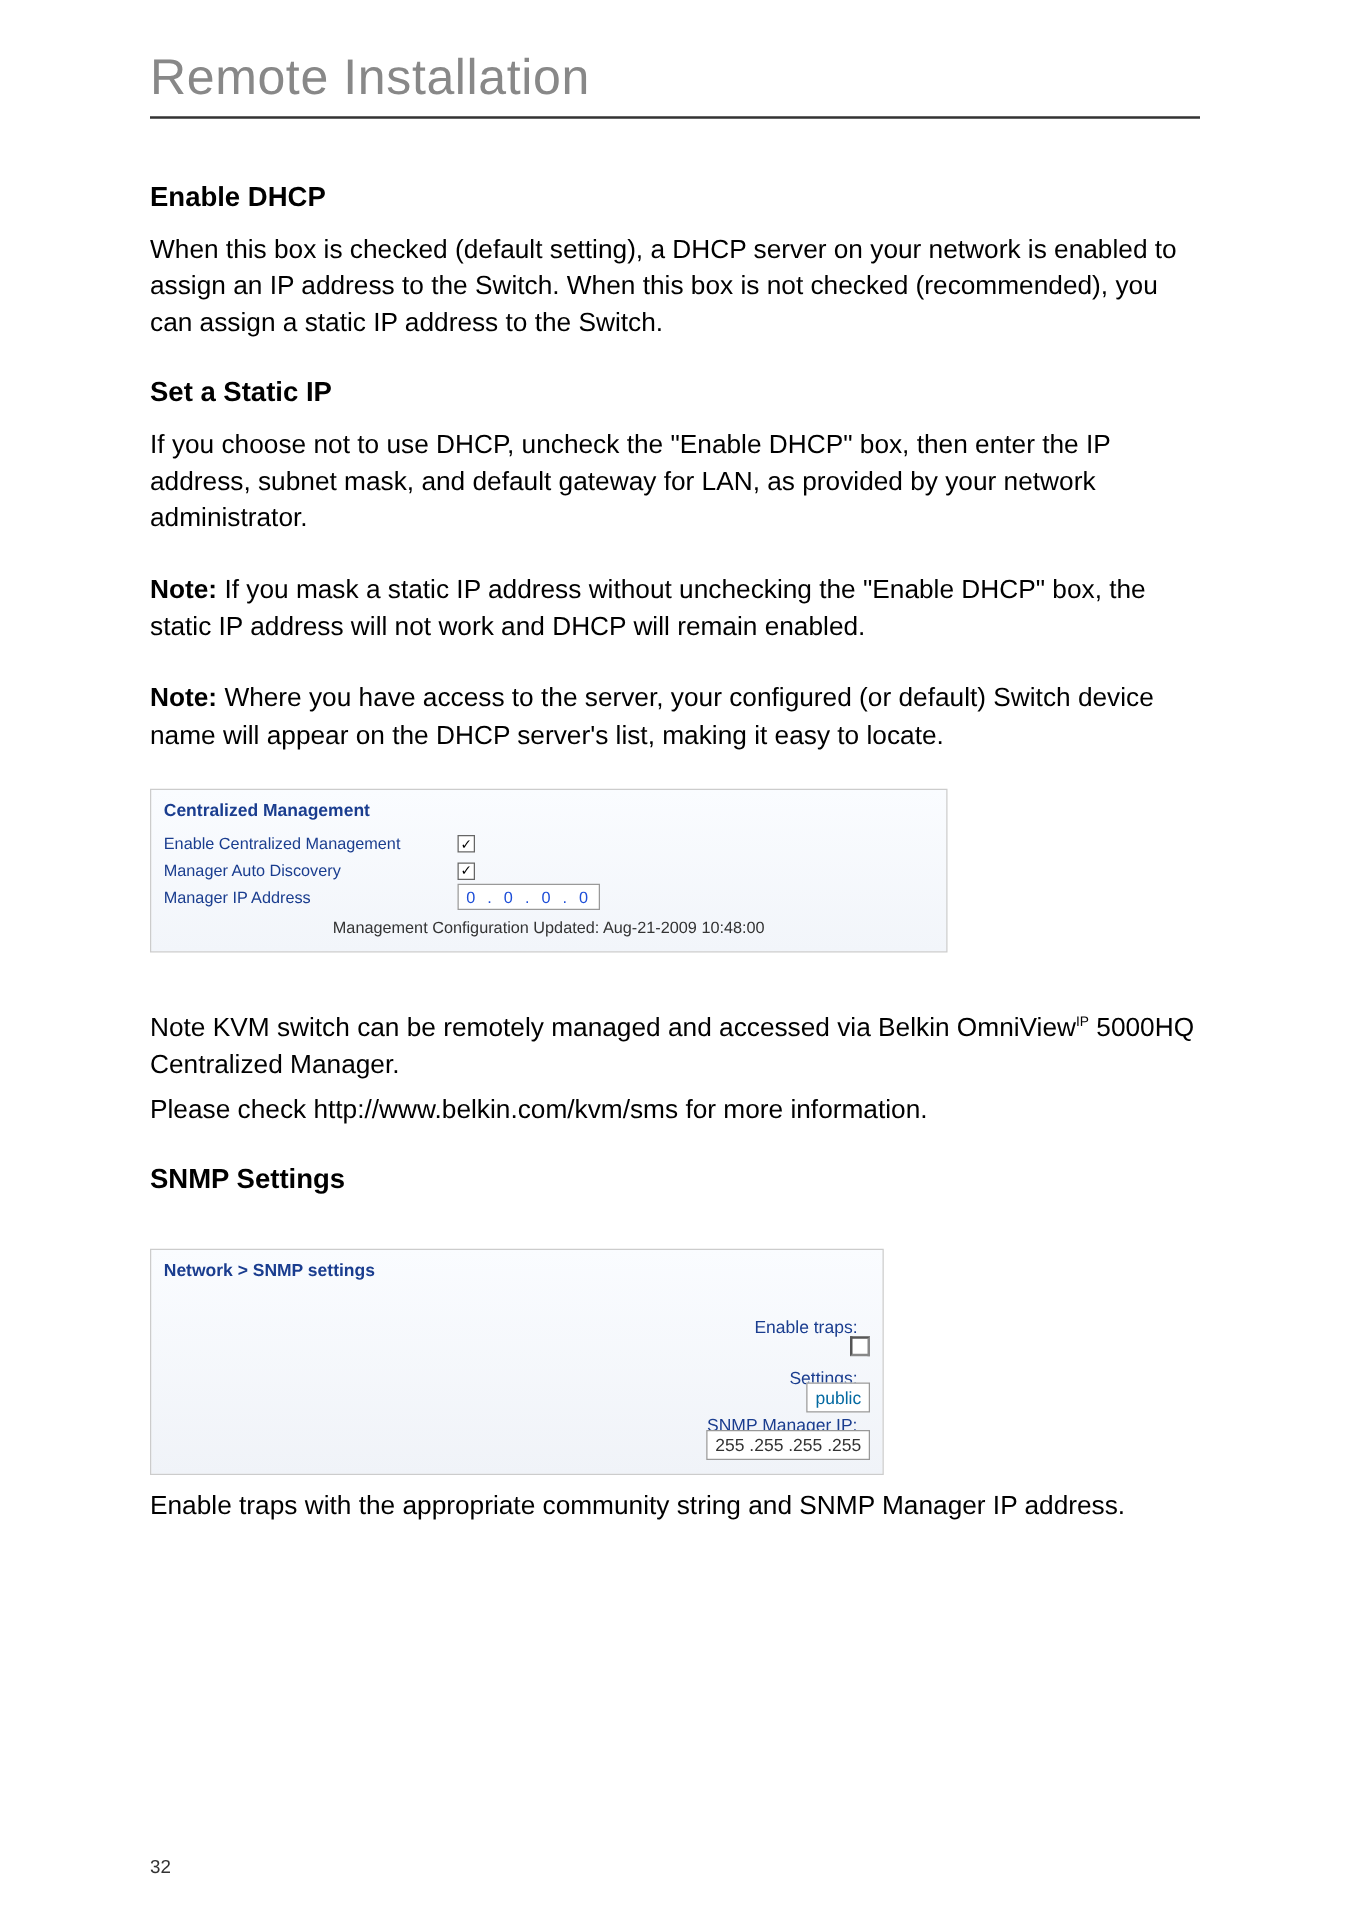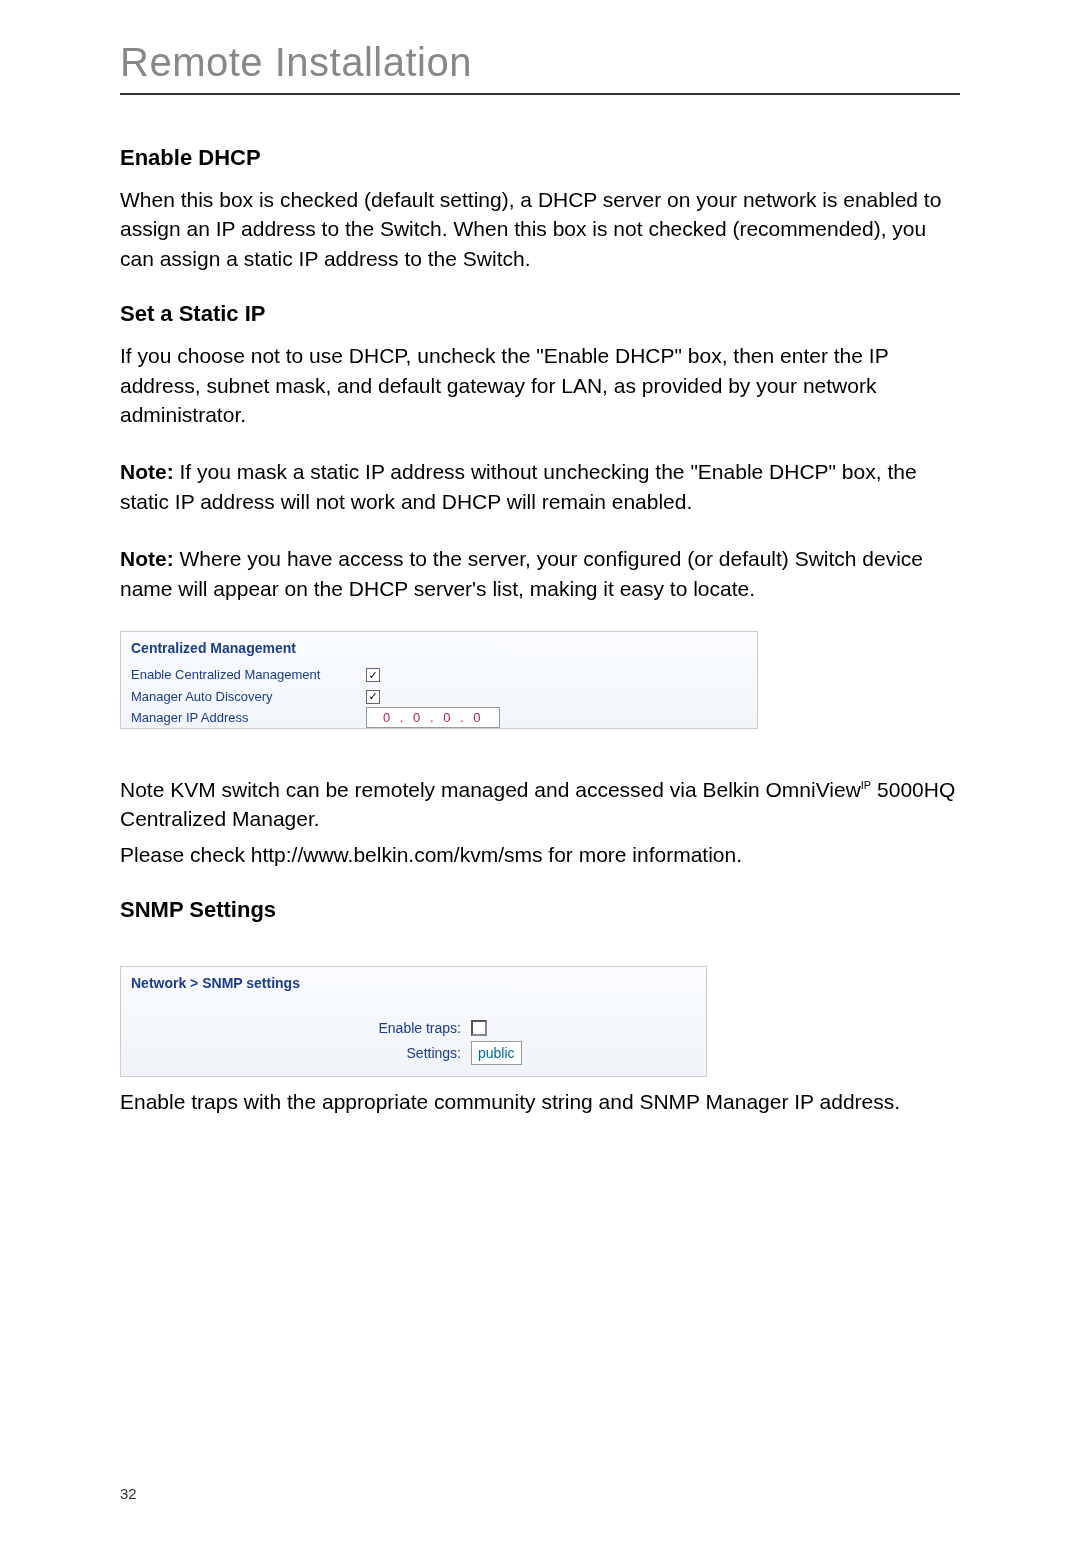"0 . 0 . 0" .ip-input { color: #be185d -> #1d4ed8; padding: 2px 16px -> 2px 6px }
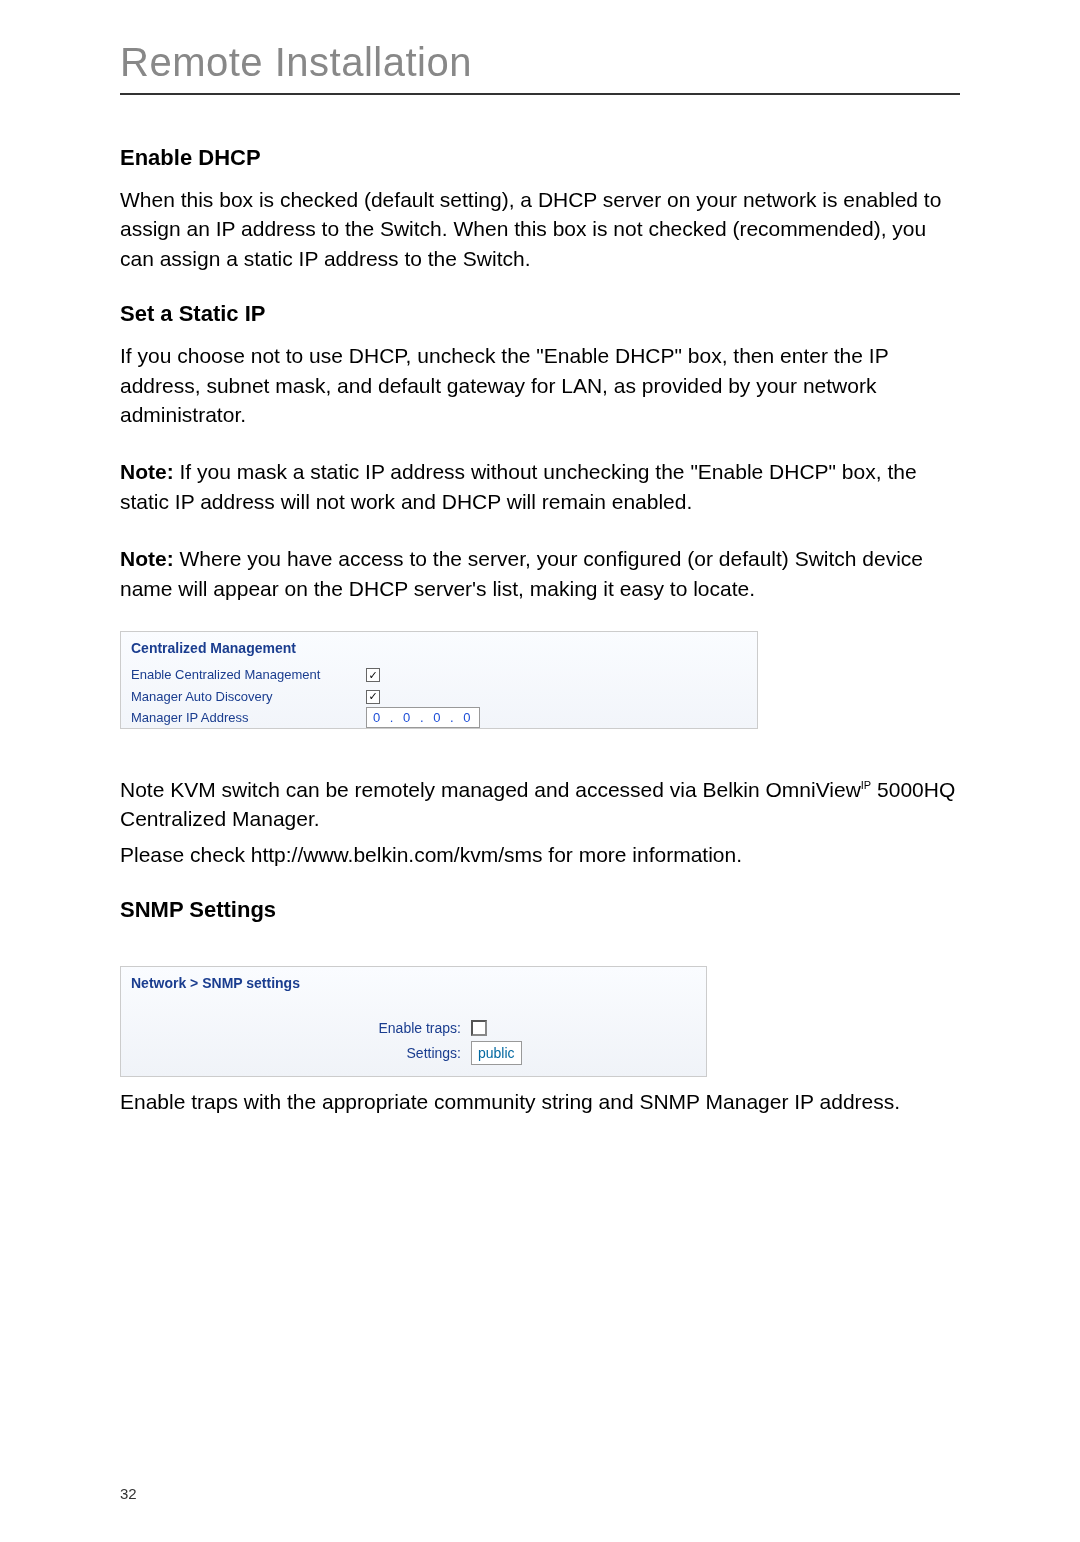"Management Configuration Updated:" div.panel-footer { html: none -> <div>Management Configuration Updated: Aug-21-2009 10:48:00</div> }
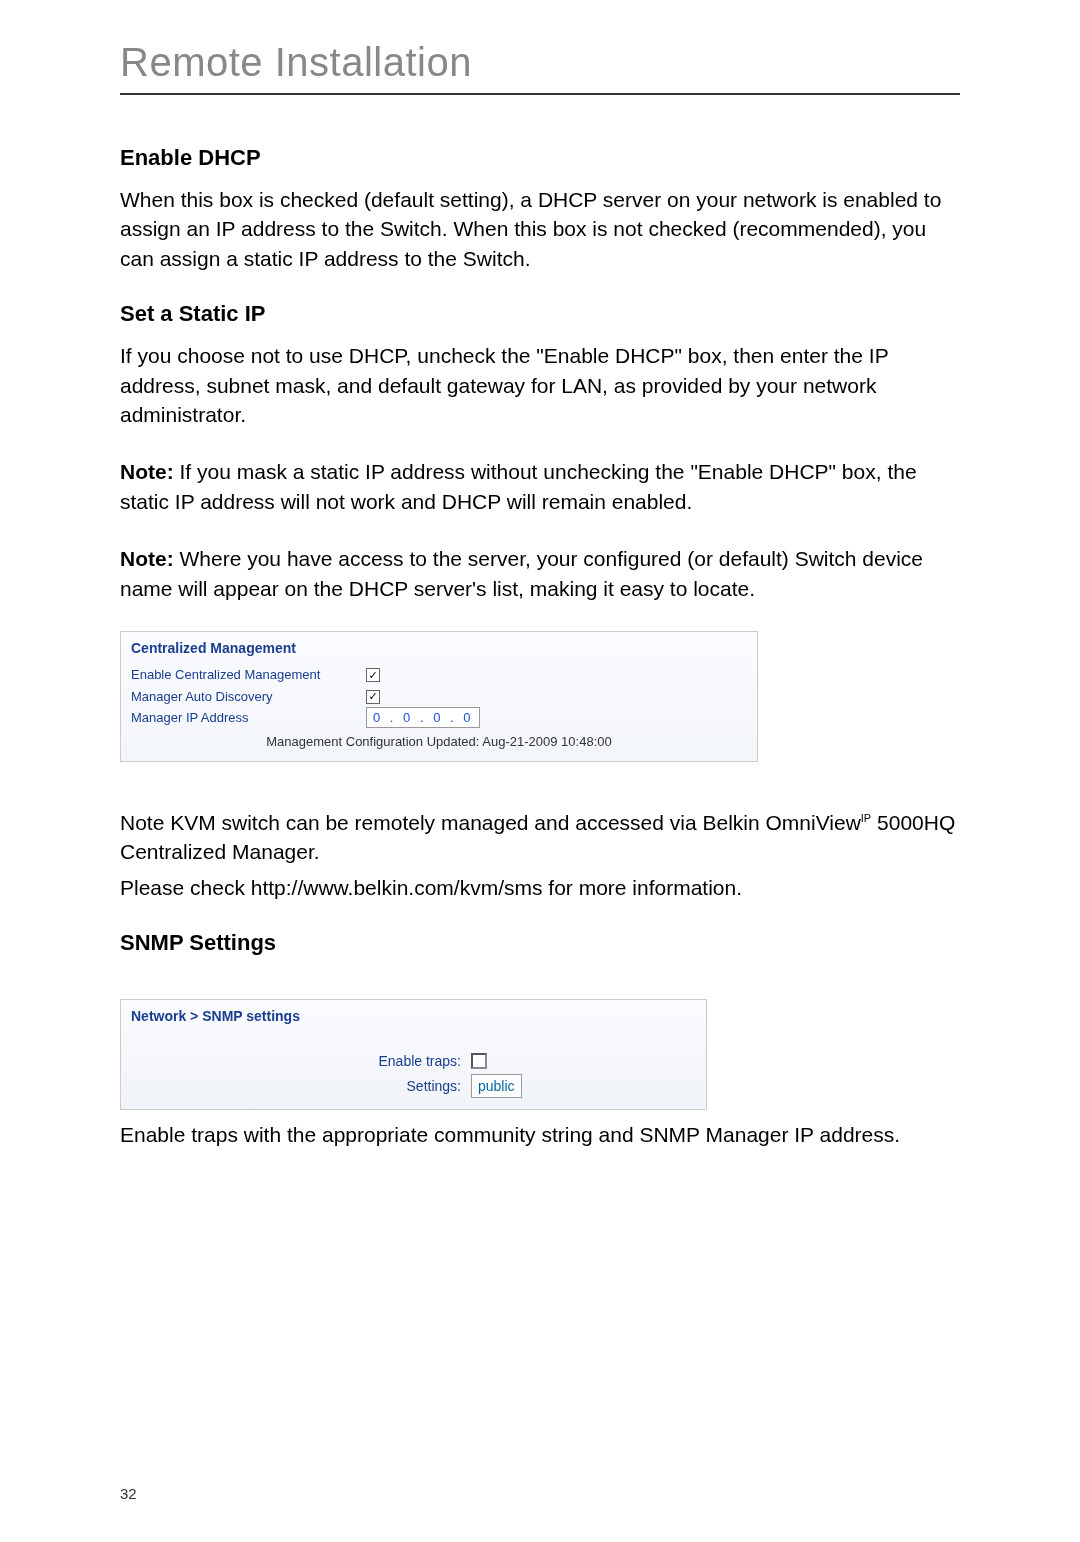"Enable traps:" .panel2-row { align-items: flex-start -> flex-end; flex-direction: none -> column }
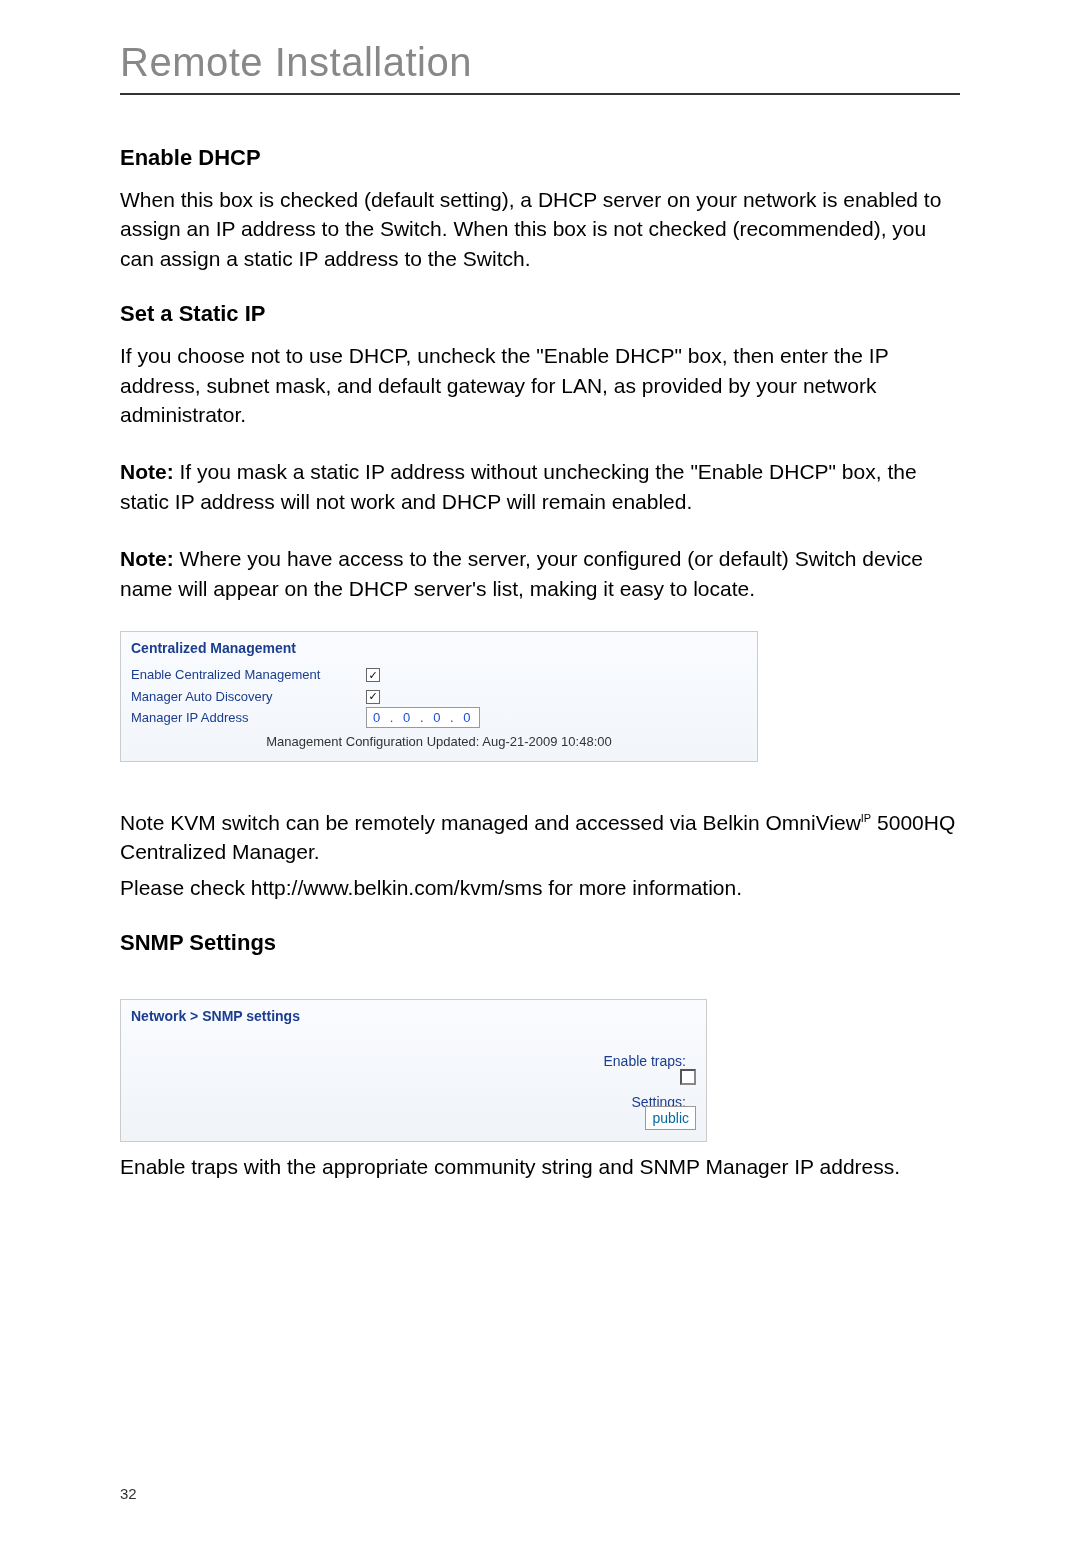"SNMP Manager IP:" div.panel2-row { html: none -> <div> <span>SNMP Manager IP:</span> <span><span>255 .255 .255 .255</span></span> </div> }
